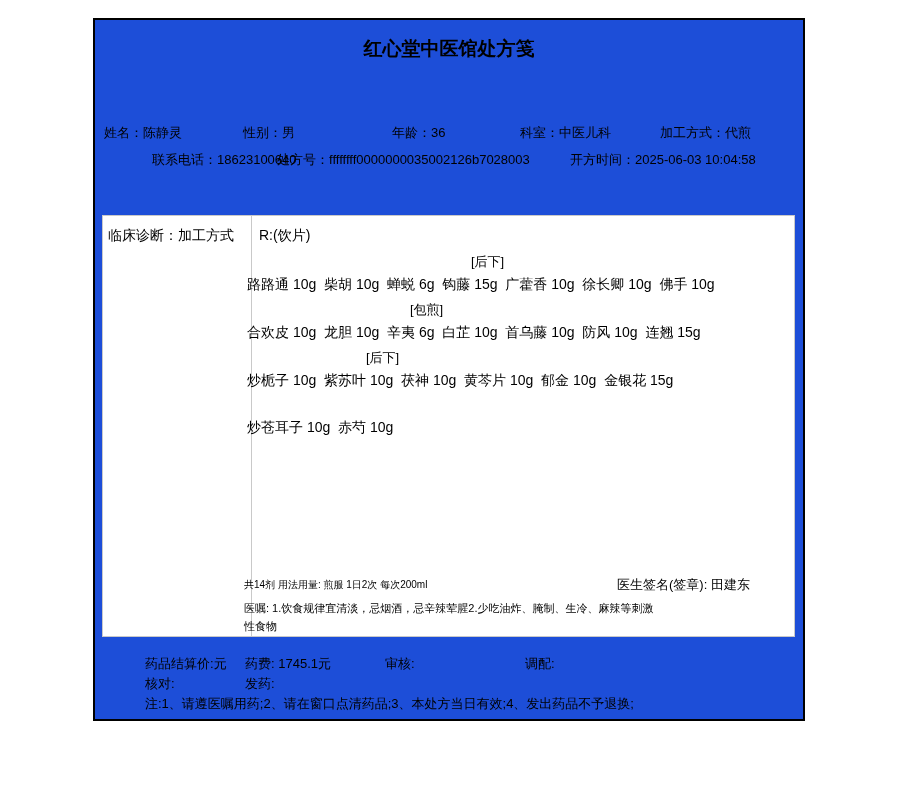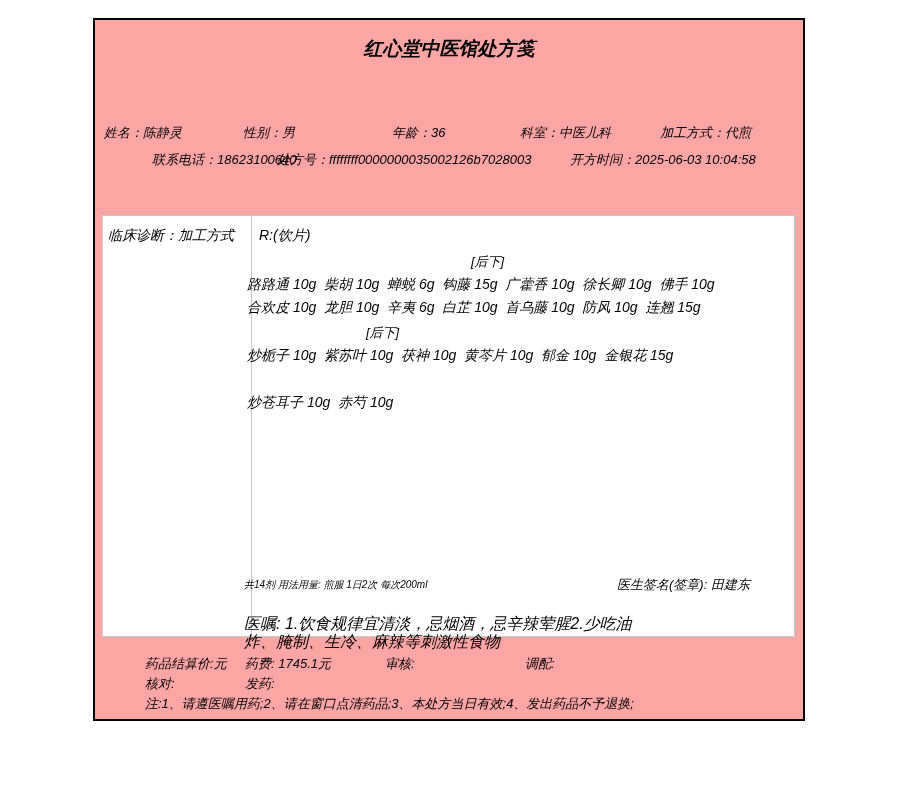"红心堂中医馆处方笺" .sheet { background: #fca5a5 -> #1d4ed8; font-style: italic -> none }
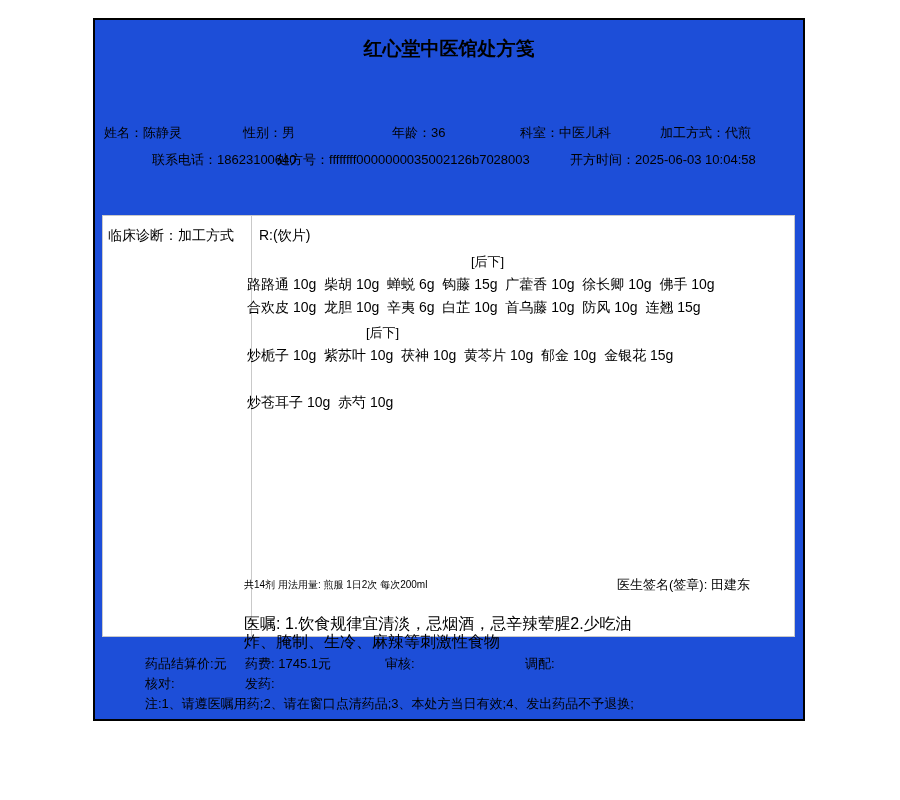"[包煎]" div.group-tag { html: none -> <div>[包煎]</div> }
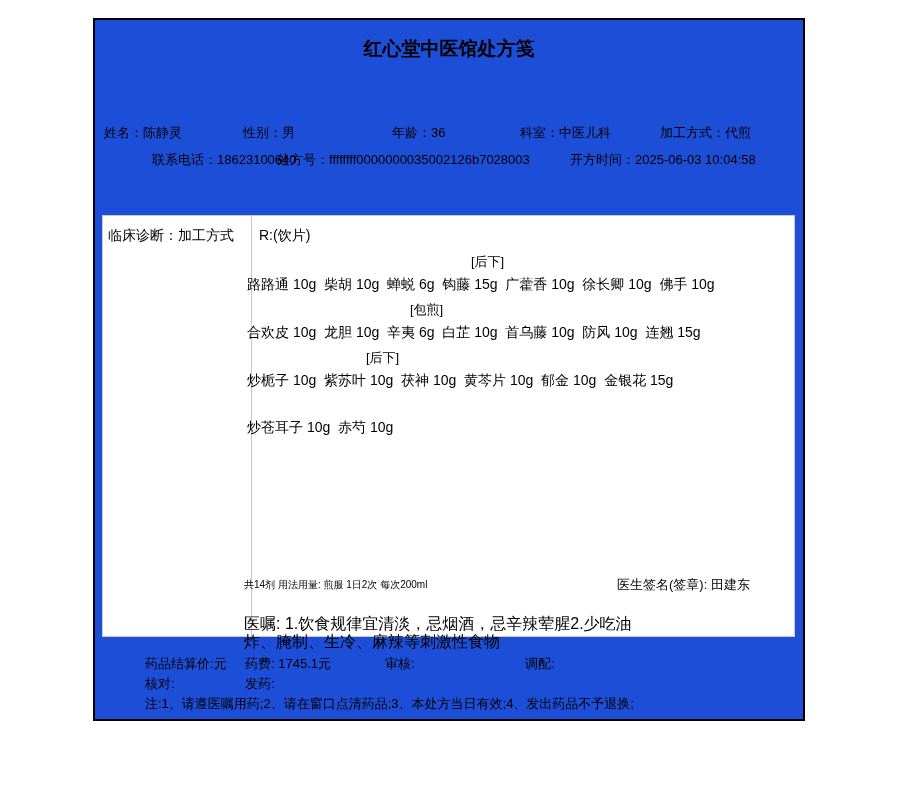"医嘱:" .advice { font-size: 16px -> 11px; top: 399px -> 383px }
